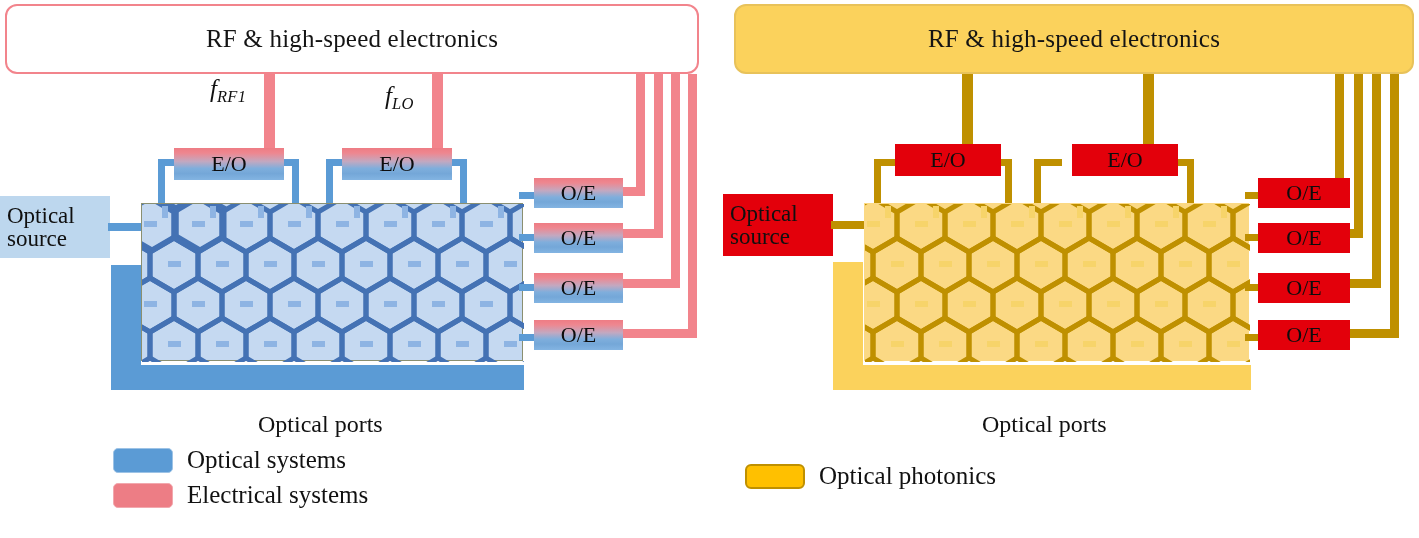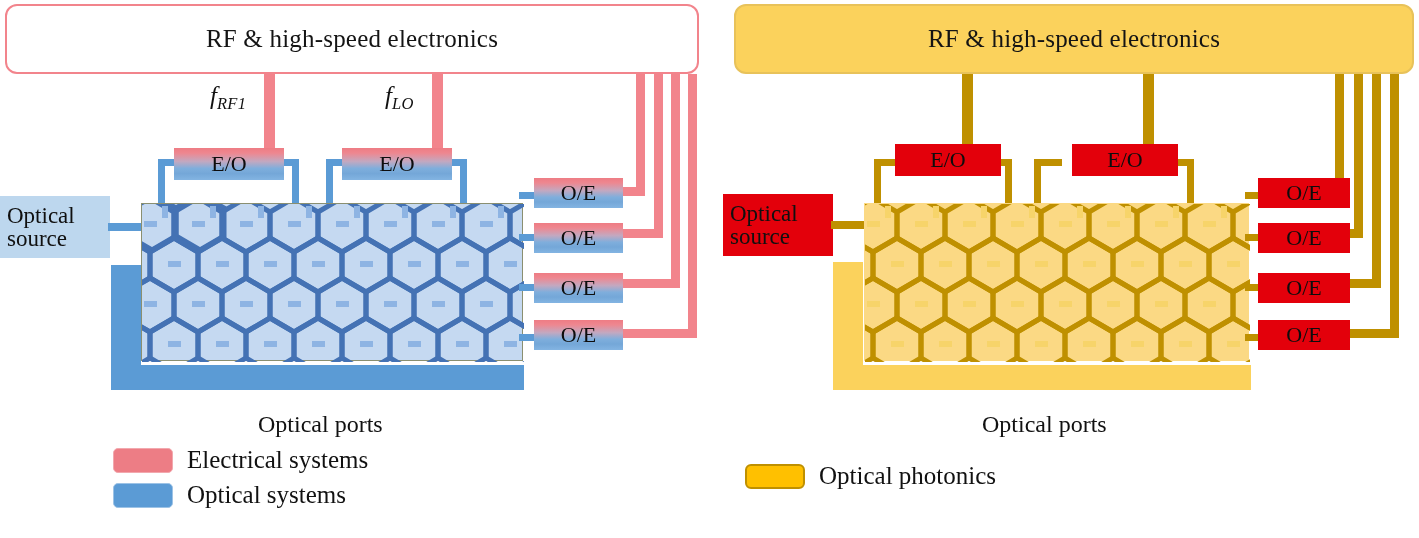"fRF1" div.flab { top: 82px -> 75px }
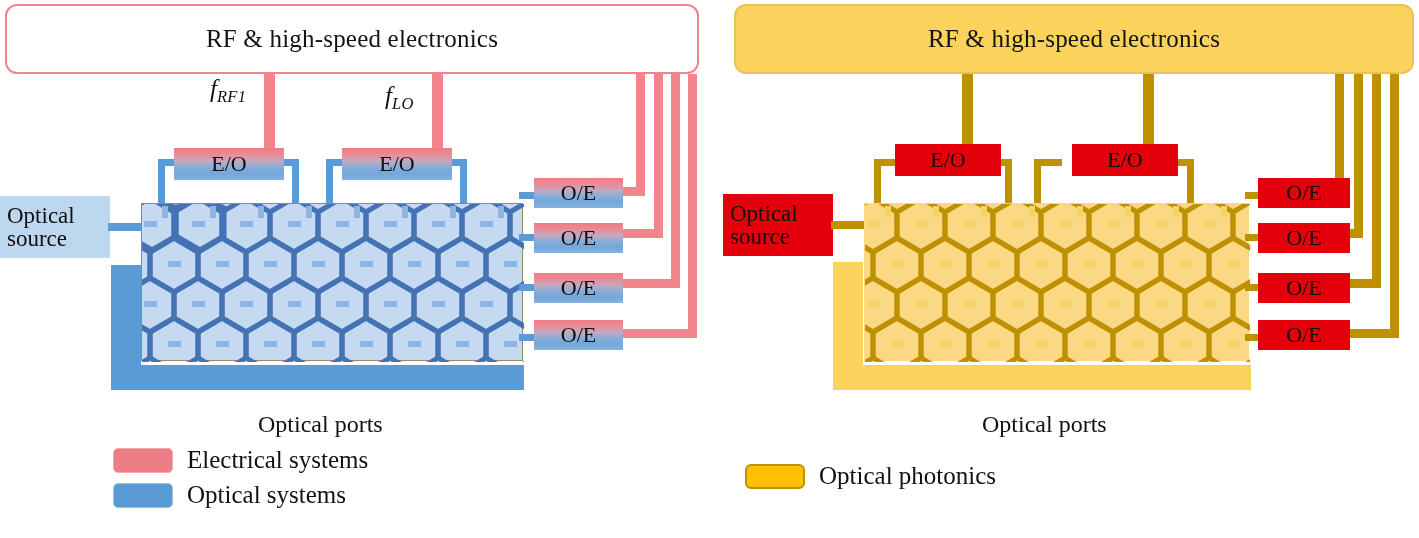"Electrical systems" div.lrow { order: before "Optical systems" -> after "Optical systems" }
